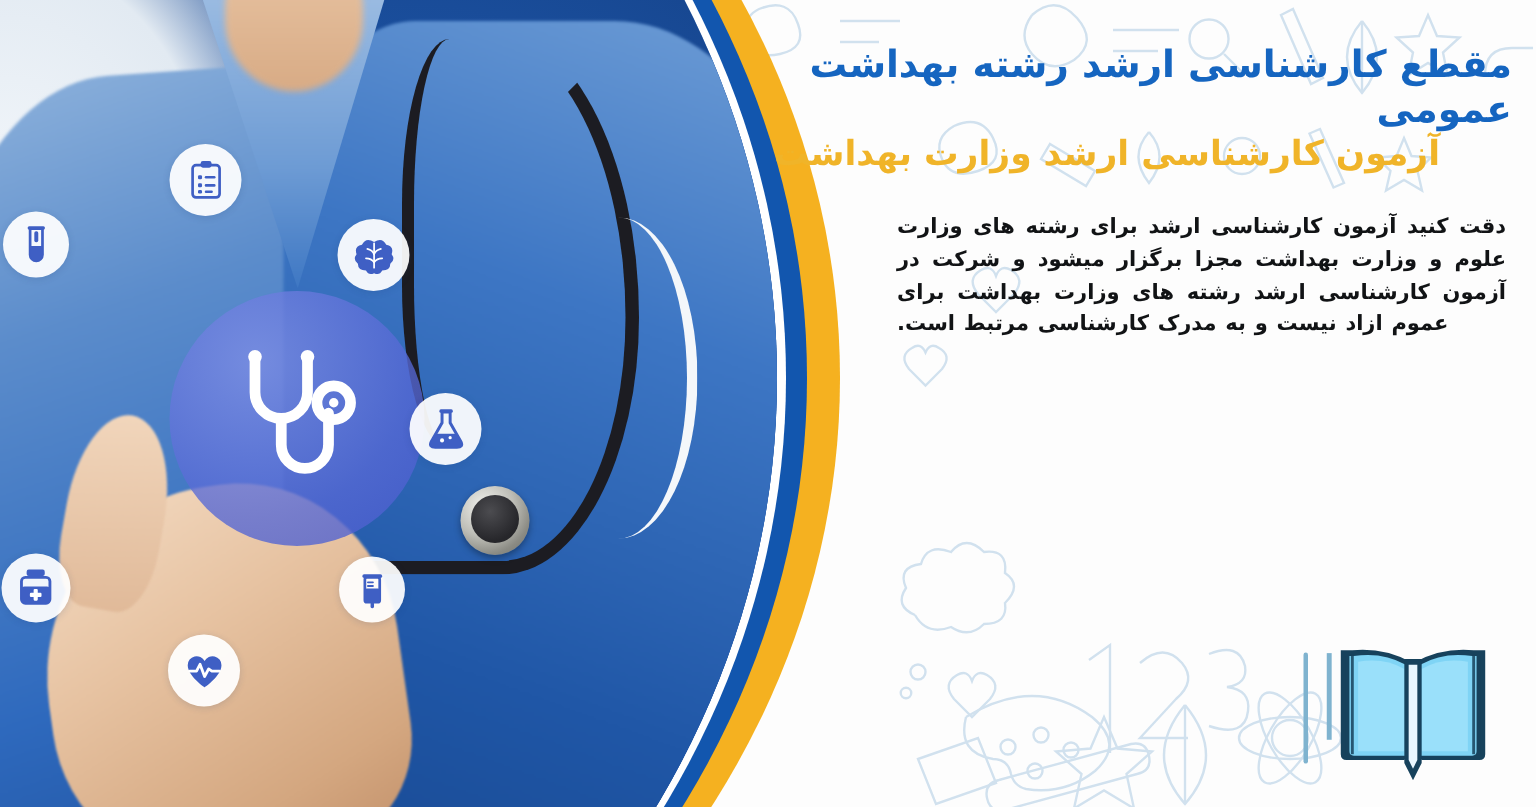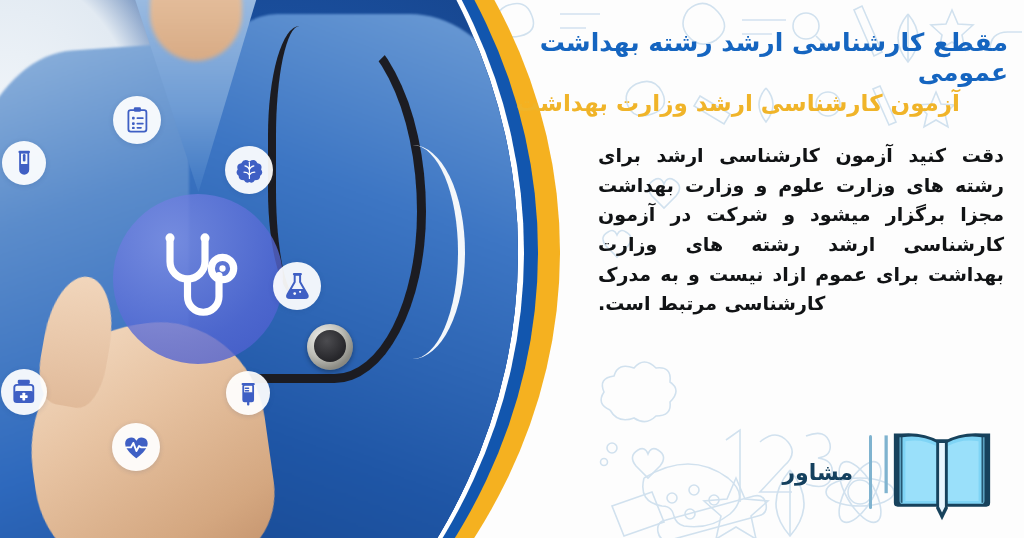"دقت کنید آزمون کارشناسی ارشد" .body-para { font-size: 19px -> 14px }
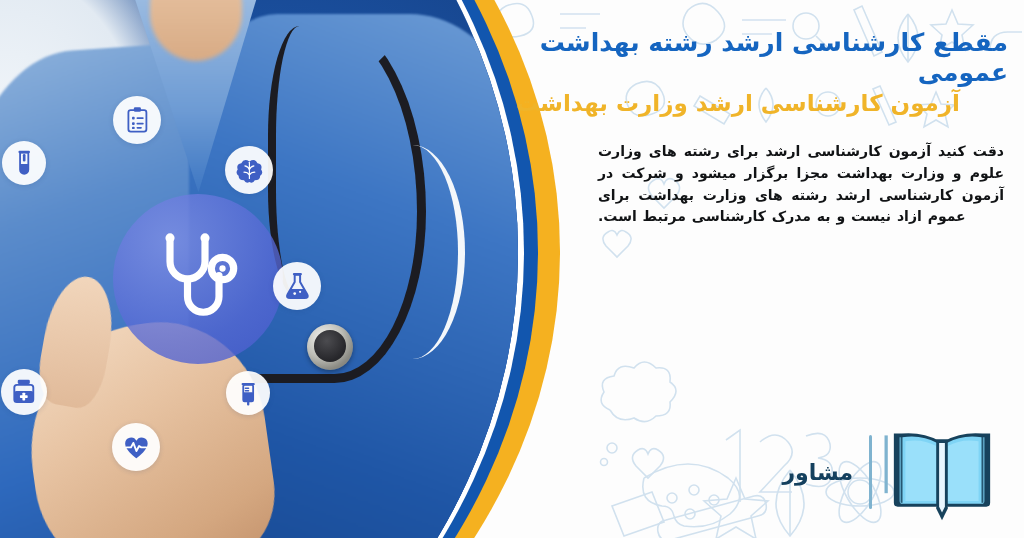"مشاور" div { html: <div>مشاور</div> -> none }
